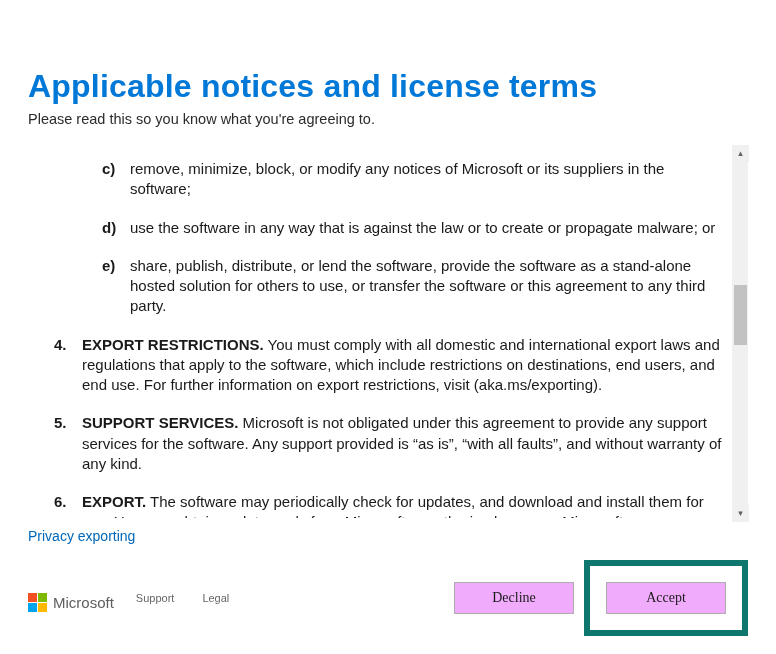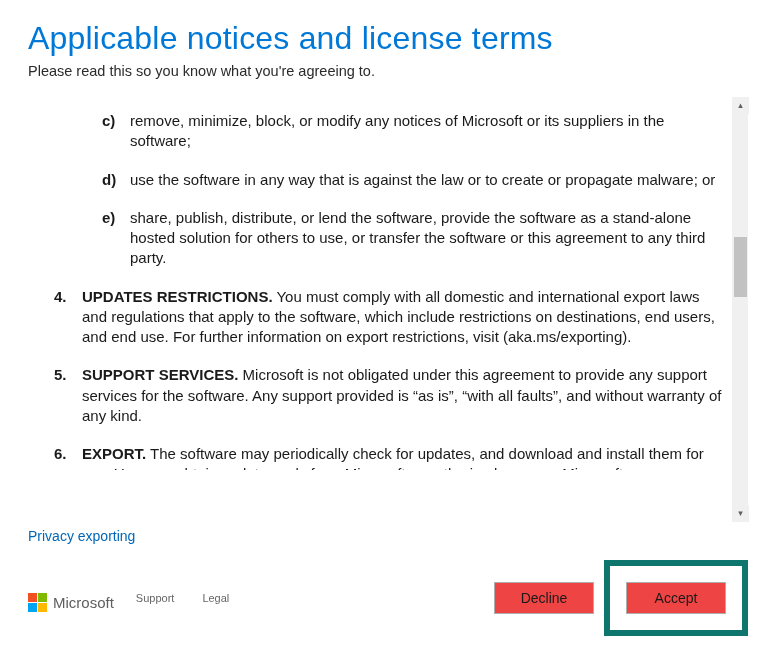"Applicable notices and license terms" .title { font-weight: 400 -> 700; margin-top: none -> 48px }
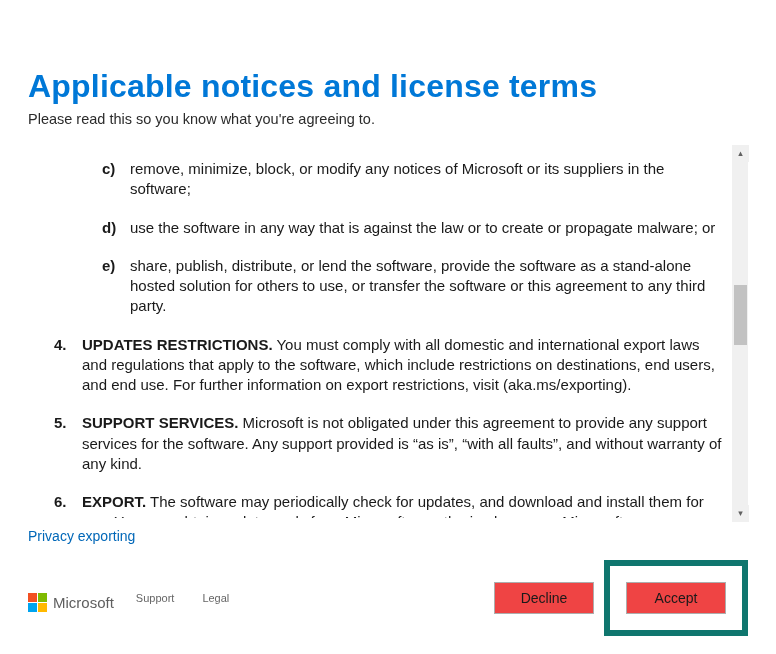"UPDATES RESTRICTIONS." span.heading { text: UPDATES -> EXPORT }
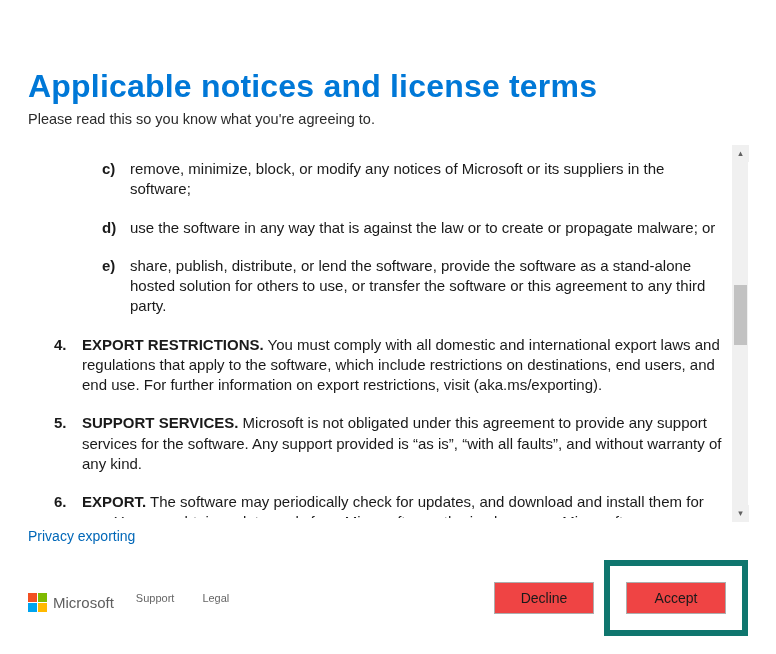"Decline" .btn { background: #ef4444 -> #f0abfc; font-family: Liberation Sans, sans-serif -> Liberation Serif, serif; width: 100px -> 120px }
